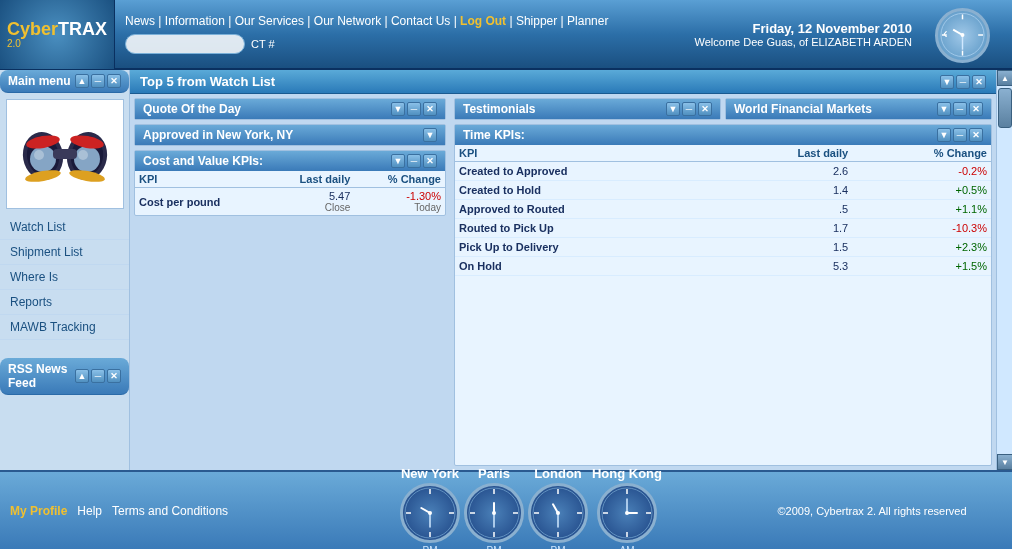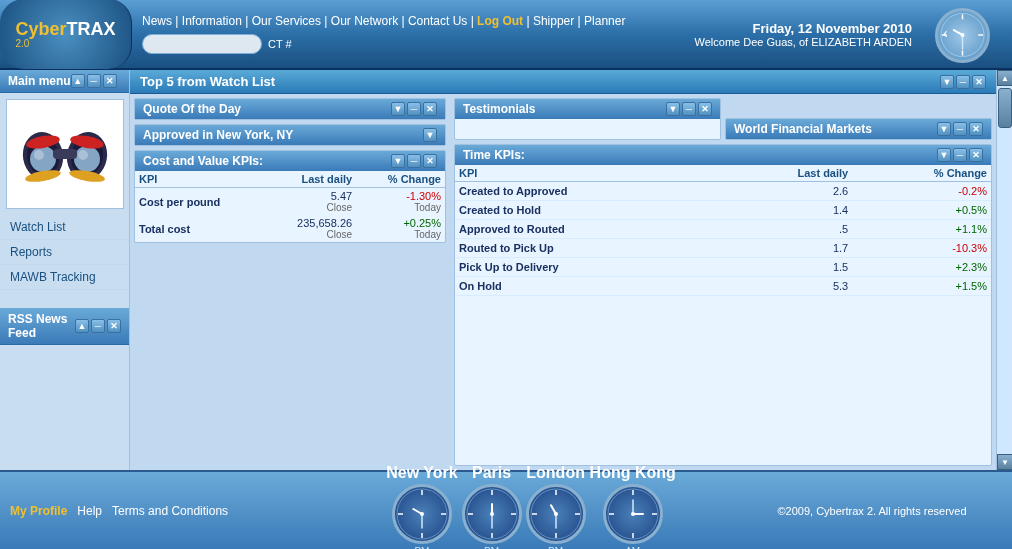"CyberTRAX" #logo-area { border-radius: 24px -> none; width: 132px -> 115px }
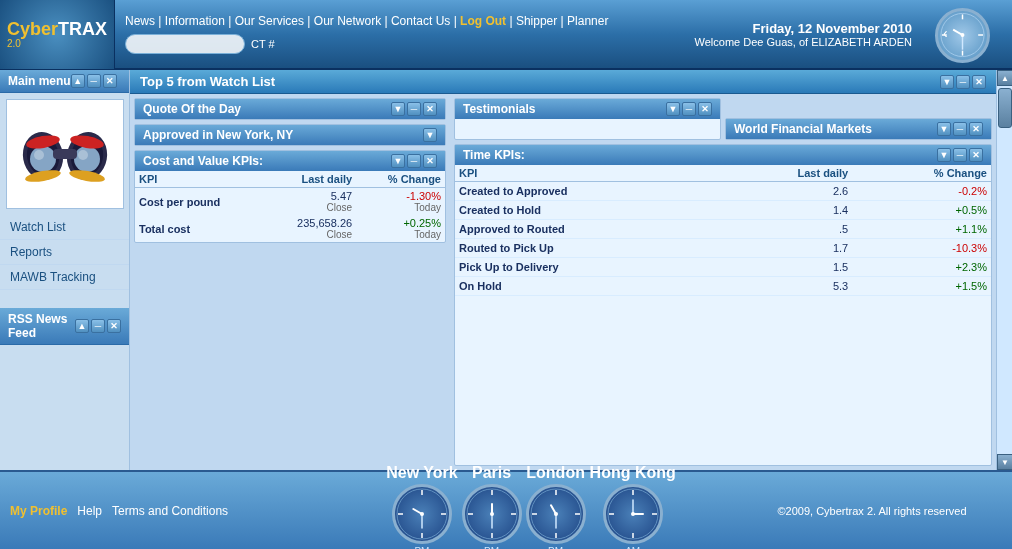"Main menu" .panel-header { border-radius: none -> 8px; justify-content: none -> space-between }
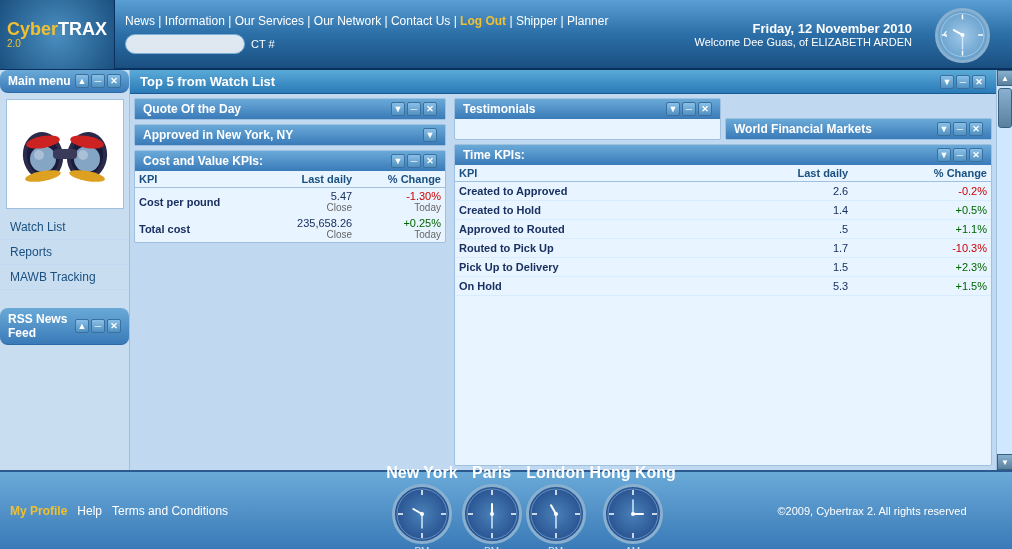"World Financial Markets" .world-fin-panel { margin-top: 20px -> none }
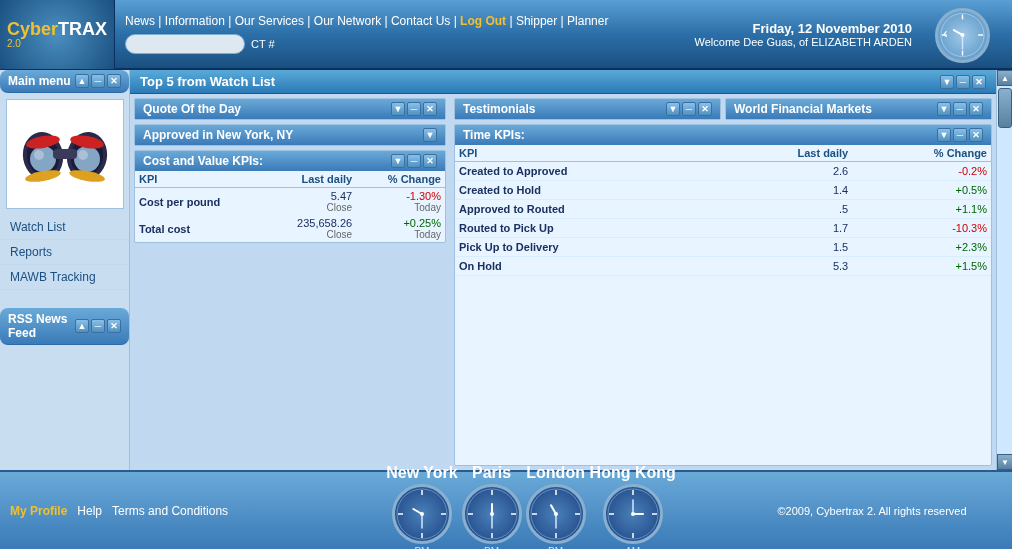"Total cost" tr { html: <tr> <td>Total cost</td> <td> <div>235,658.26</div> <div>Close</div> </td> <td> <div>+0.25%</div> <div>Today</div> </td> </tr> -> none }
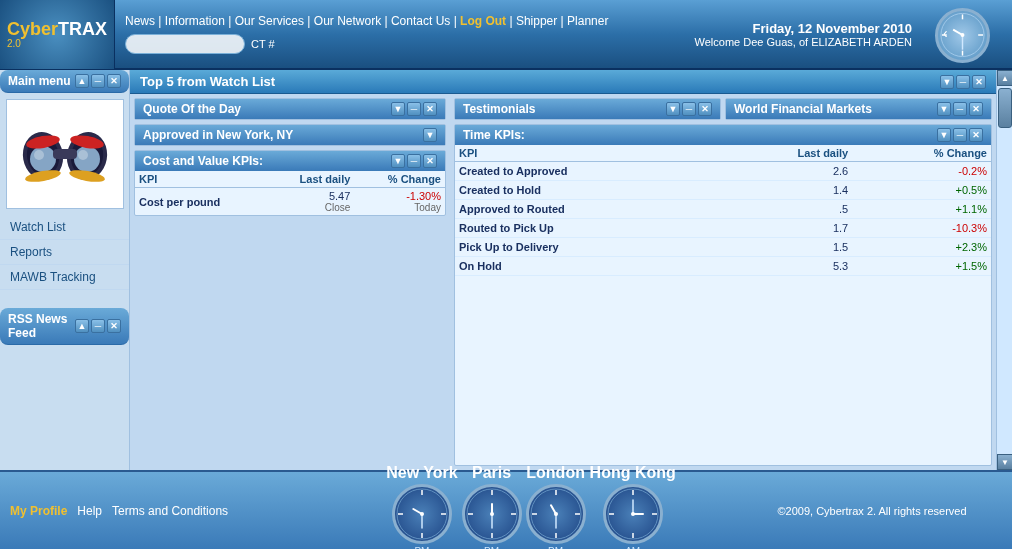"Shipment List" div.sidebar-menu-item { html: none -> <div>Shipment List</div> }
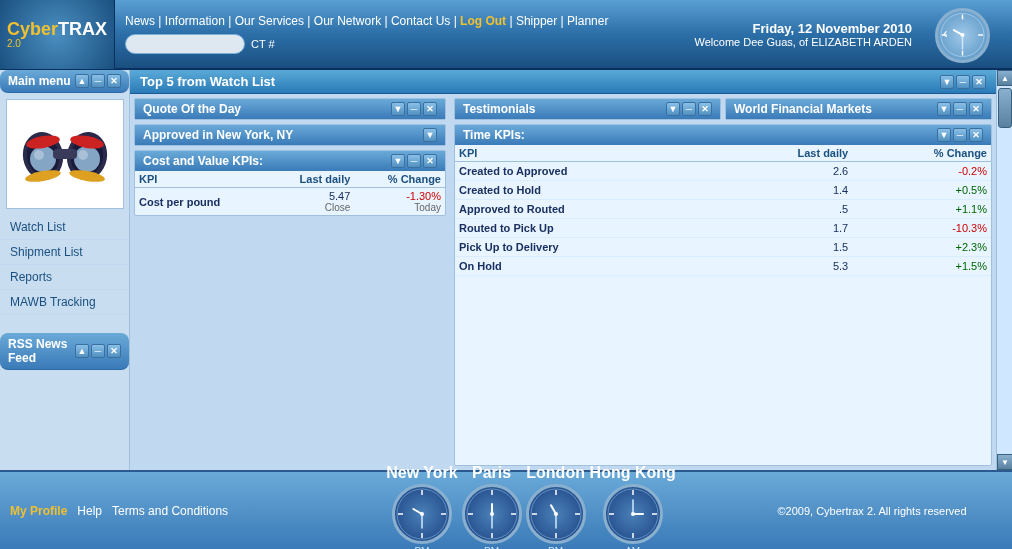"Where Is" div.sidebar-menu-item { html: none -> <div>Where Is</div> }
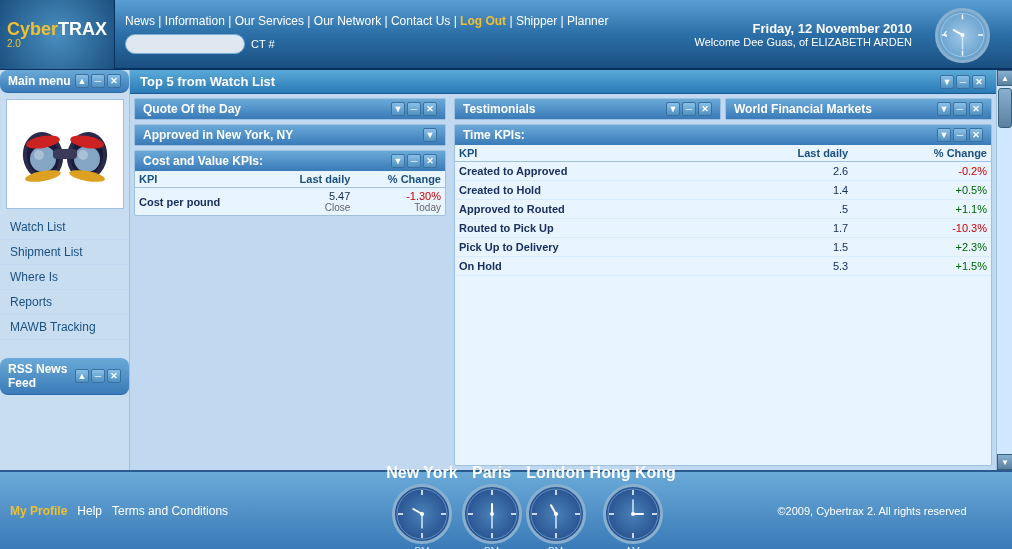"New York" .city-label { font-size: 16px -> 13px }
